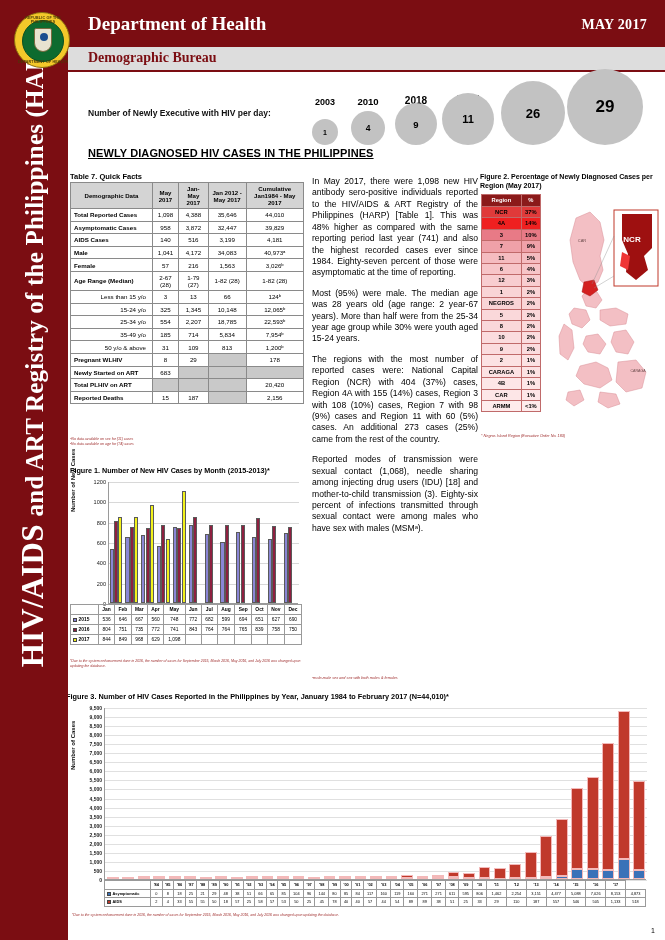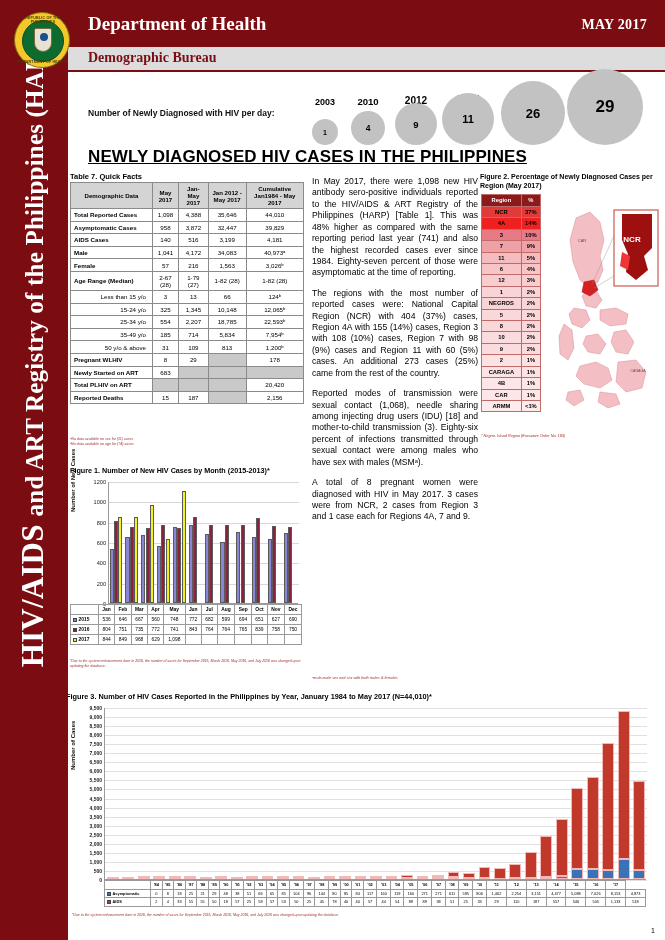"2012" div.perday-year { text: 2012 -> 2018 }
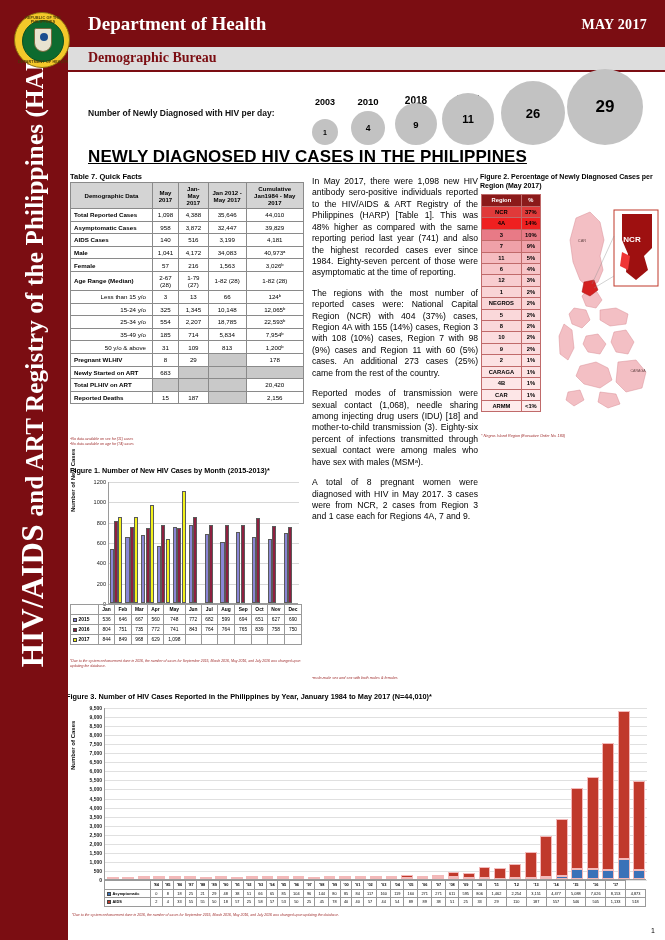"Number of Newly Diagnosed with" div { text: Diagnosed -> Executive }
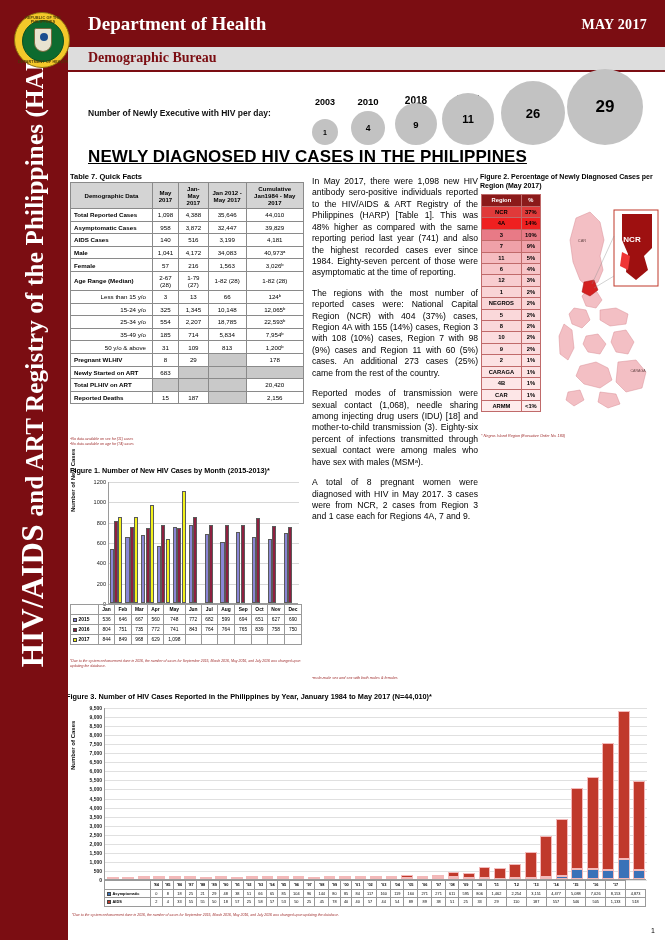"NEWLY DIAGNOSED HIV CASES IN" #section-head { font-size: 17px -> 11px }
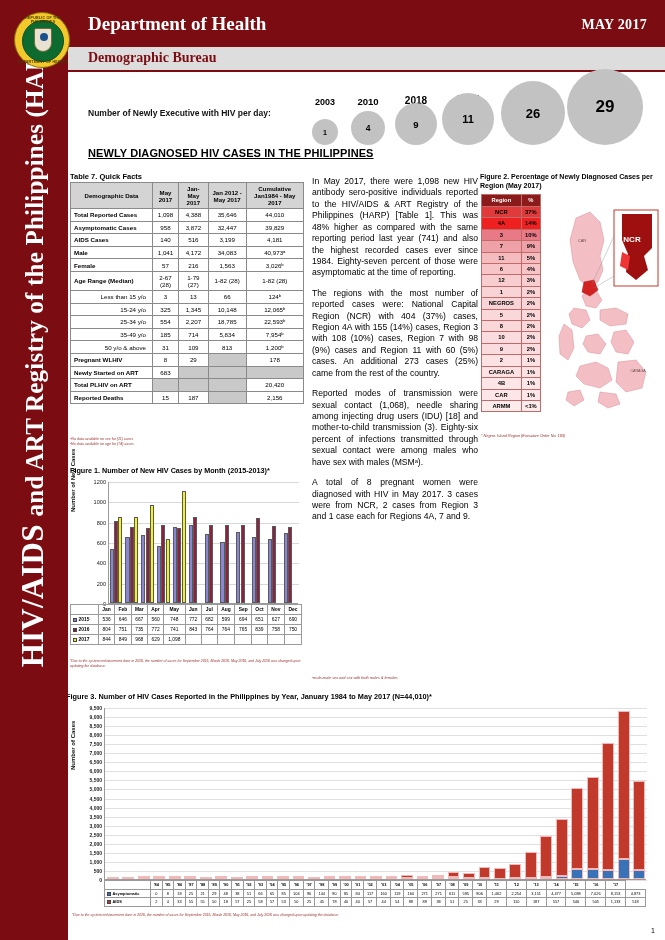"Most (95%) were male. The" p { html: none -> <p>Most (95%) were male. The median age was 28 years old (age range: 2 year-67 years). More than half were from the 25-34 year age group while 30% were youth aged 15-24 years.</p> }
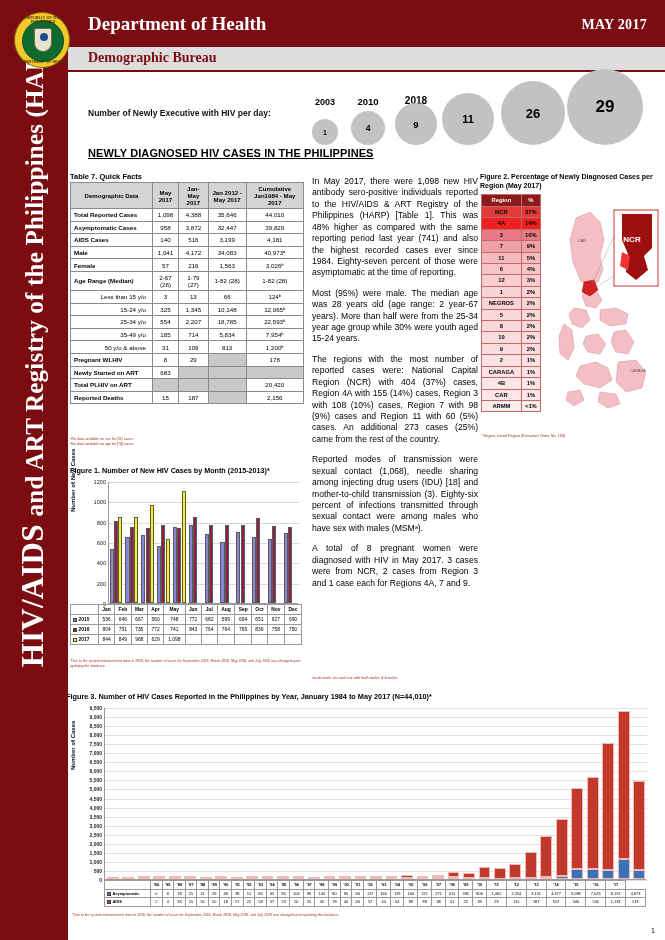"A total of 8 pregnant" p { html: <p>A total of 8 pregnant women were diagnosed with HIV in May 2017. 3 cases were from NCR, 2 cases from Region 3 and 1 case each for Regions 4A, 7 and 9.</p> -> none }
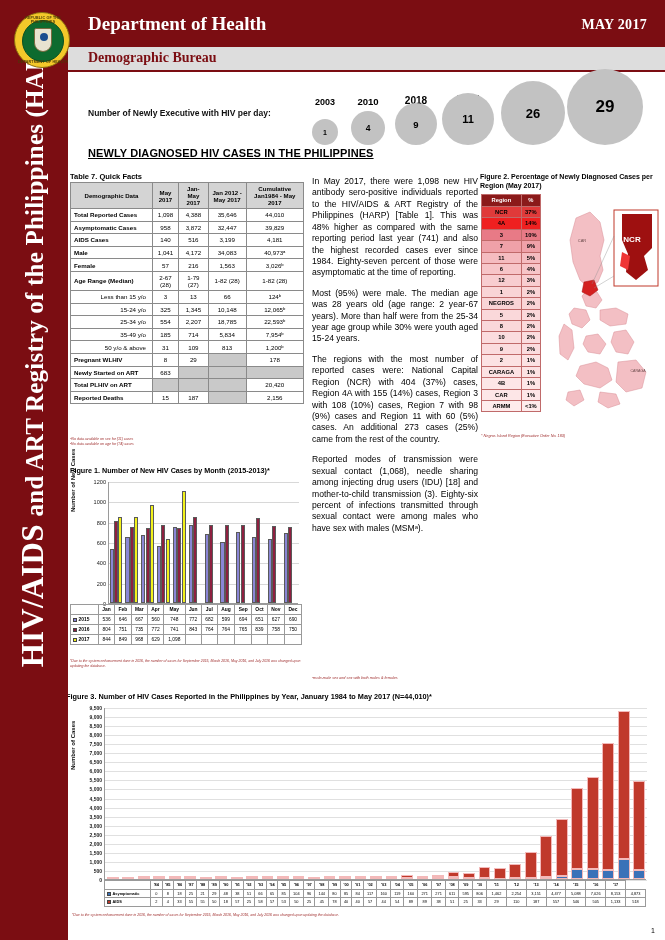"Figure 3. Number of HIV" div { text: May -> February }
